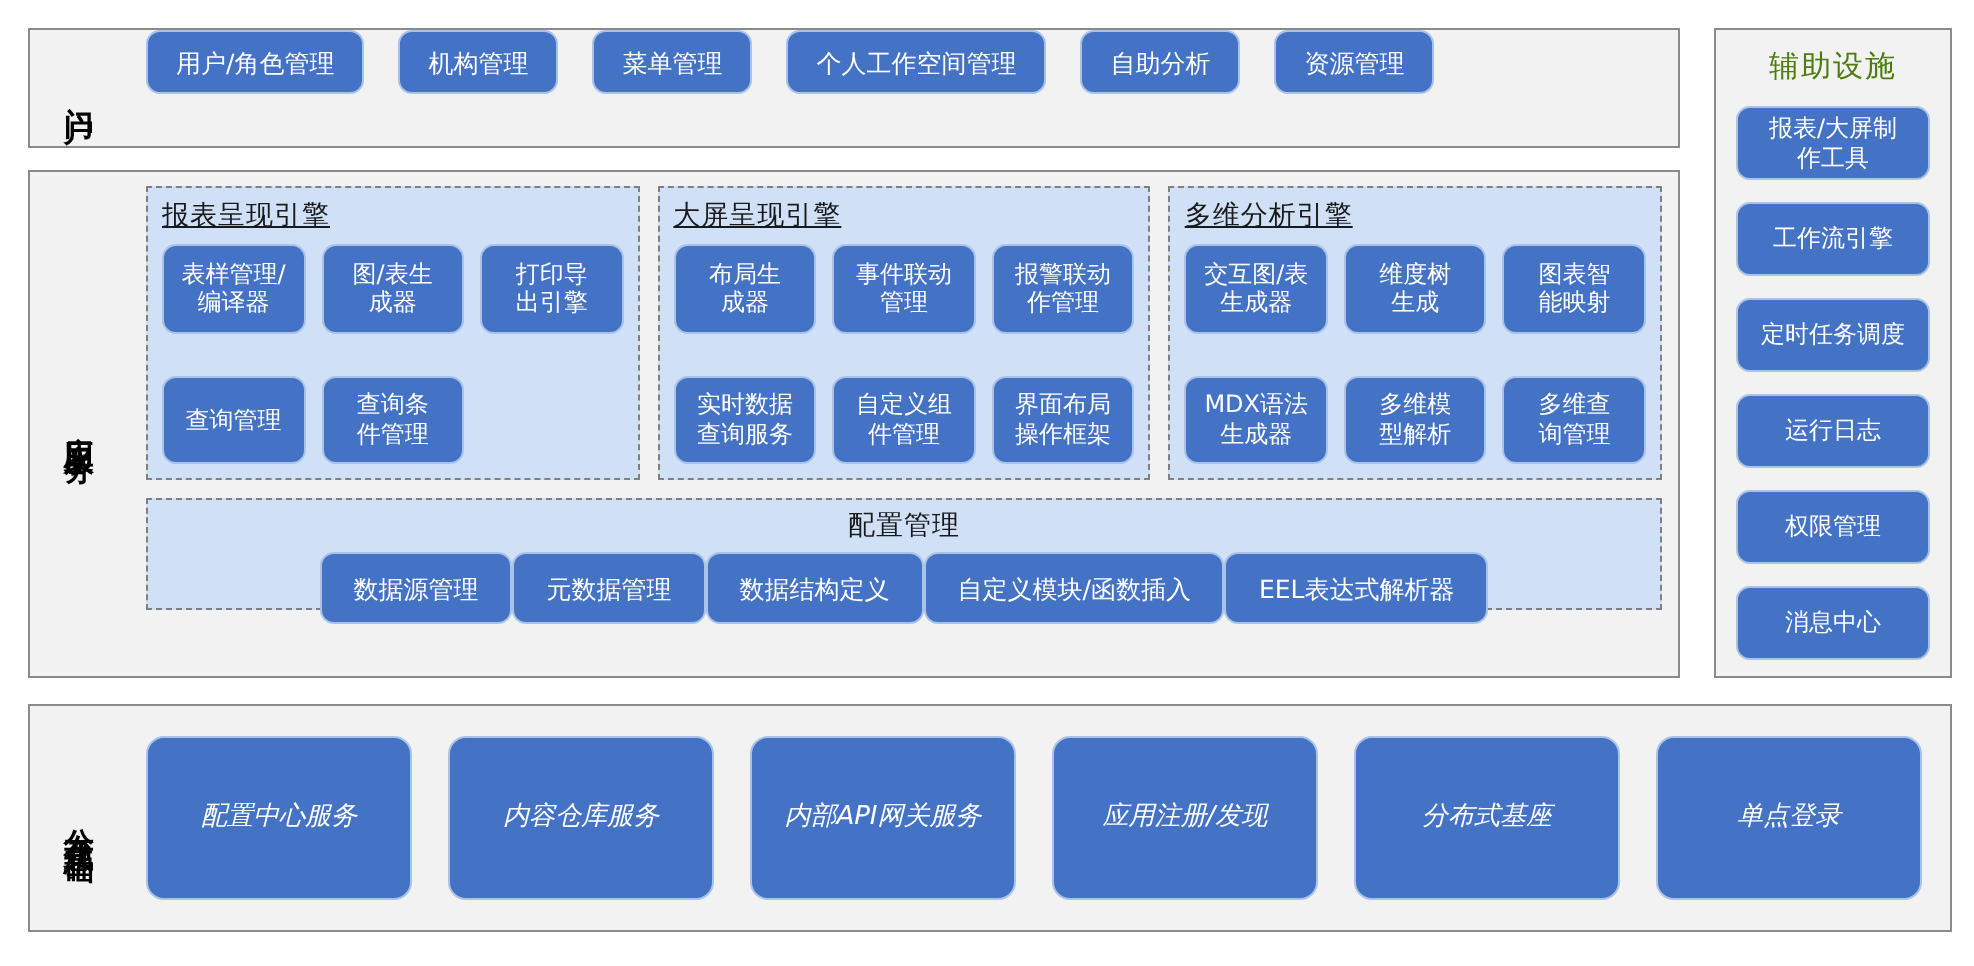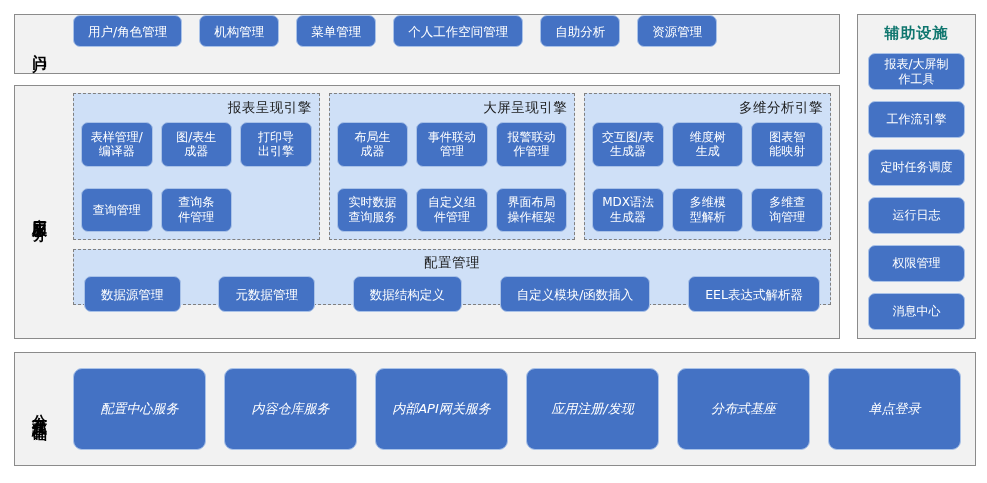"辅助设施" #aux-title { color: #0f766e -> #4d7c0f; font-weight: bold -> normal }
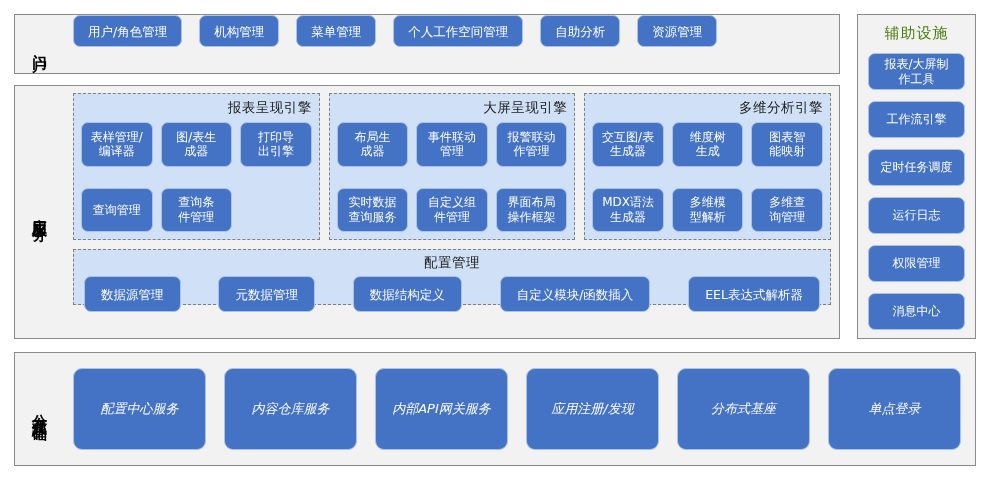"报表呈现引擎" .engine-title { text-align: right -> left; text-decoration: none -> underline }
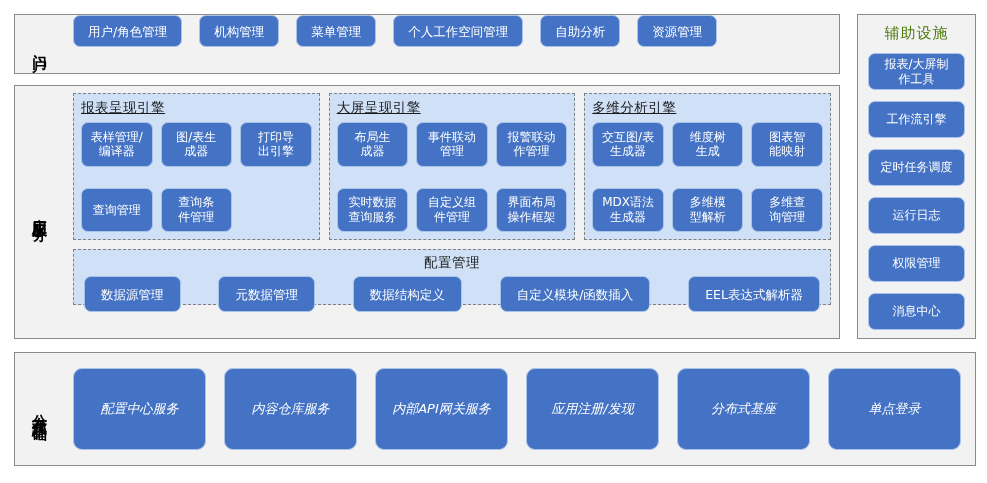"数据源管理" #config-buttons { gap: 22px -> 0; justify-content: space-between -> center }
